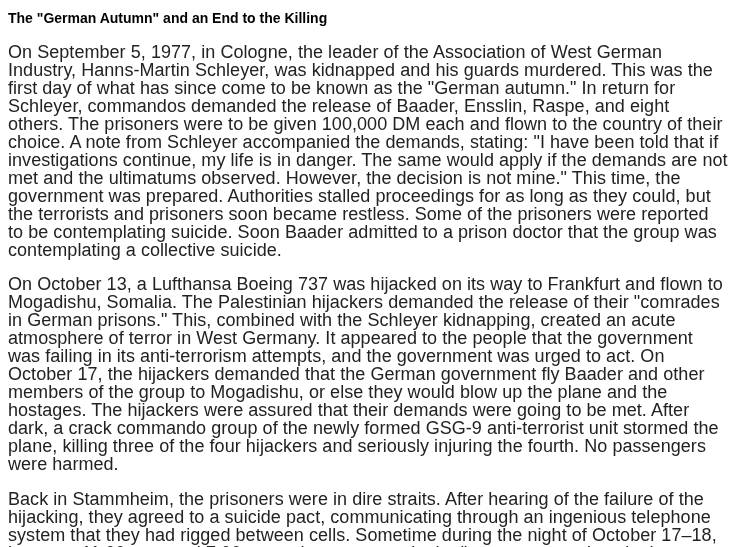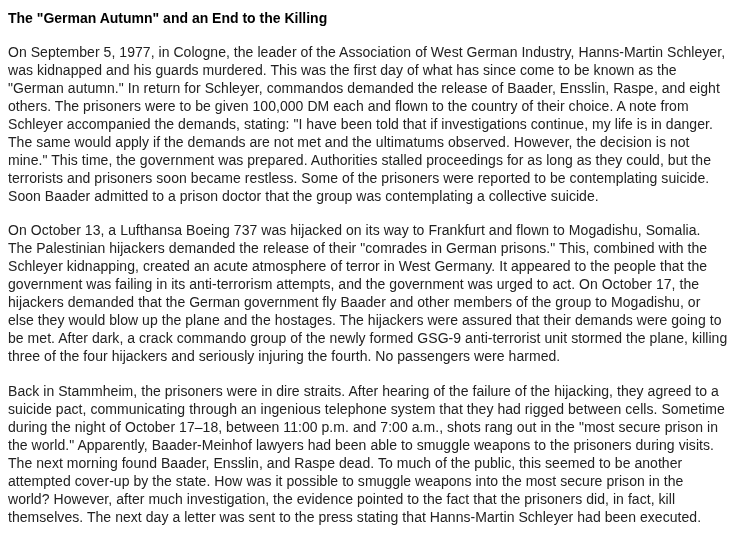"On September 5, 1977, in" .para { font-size: 14px -> 18px }
